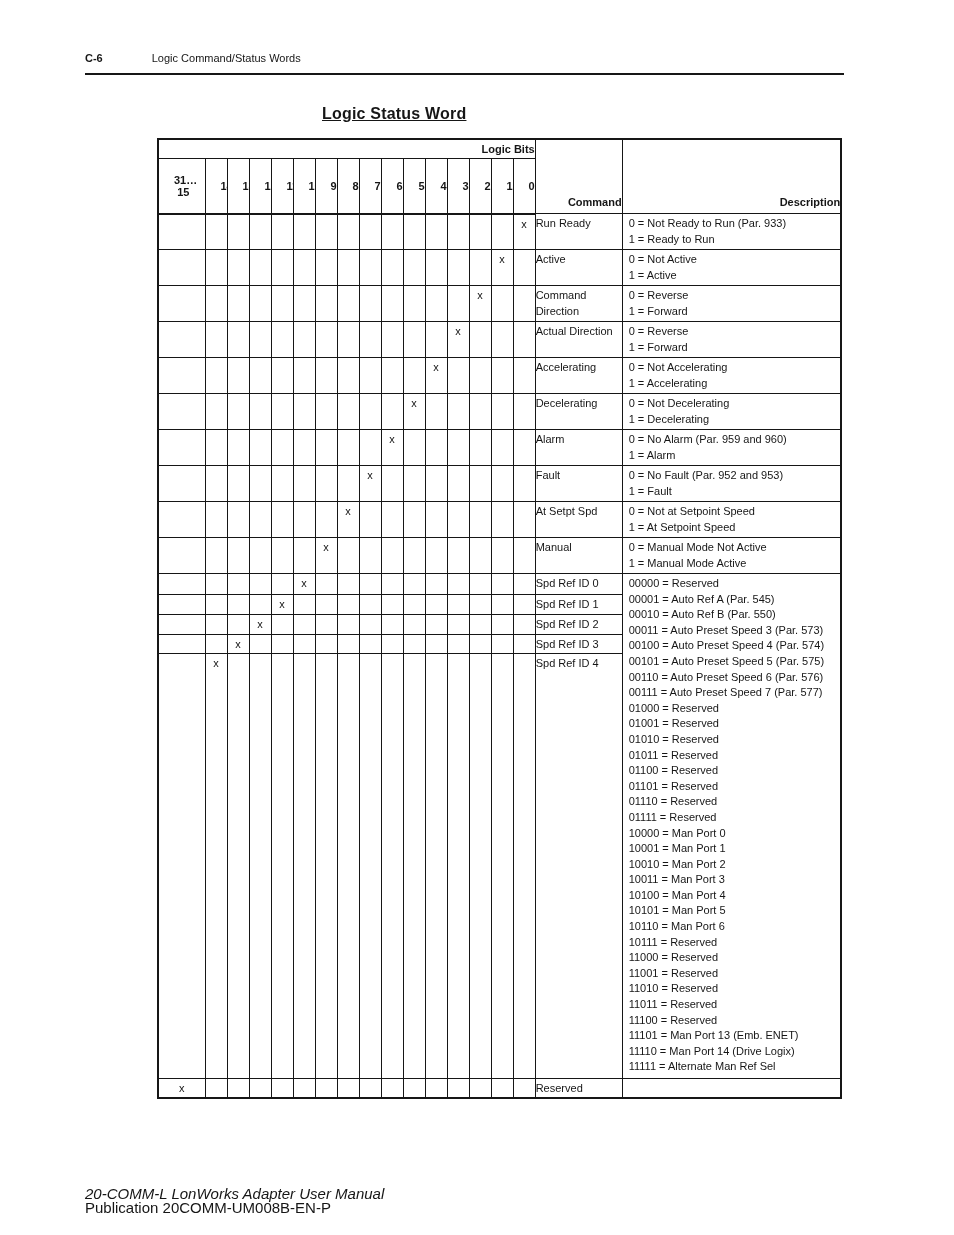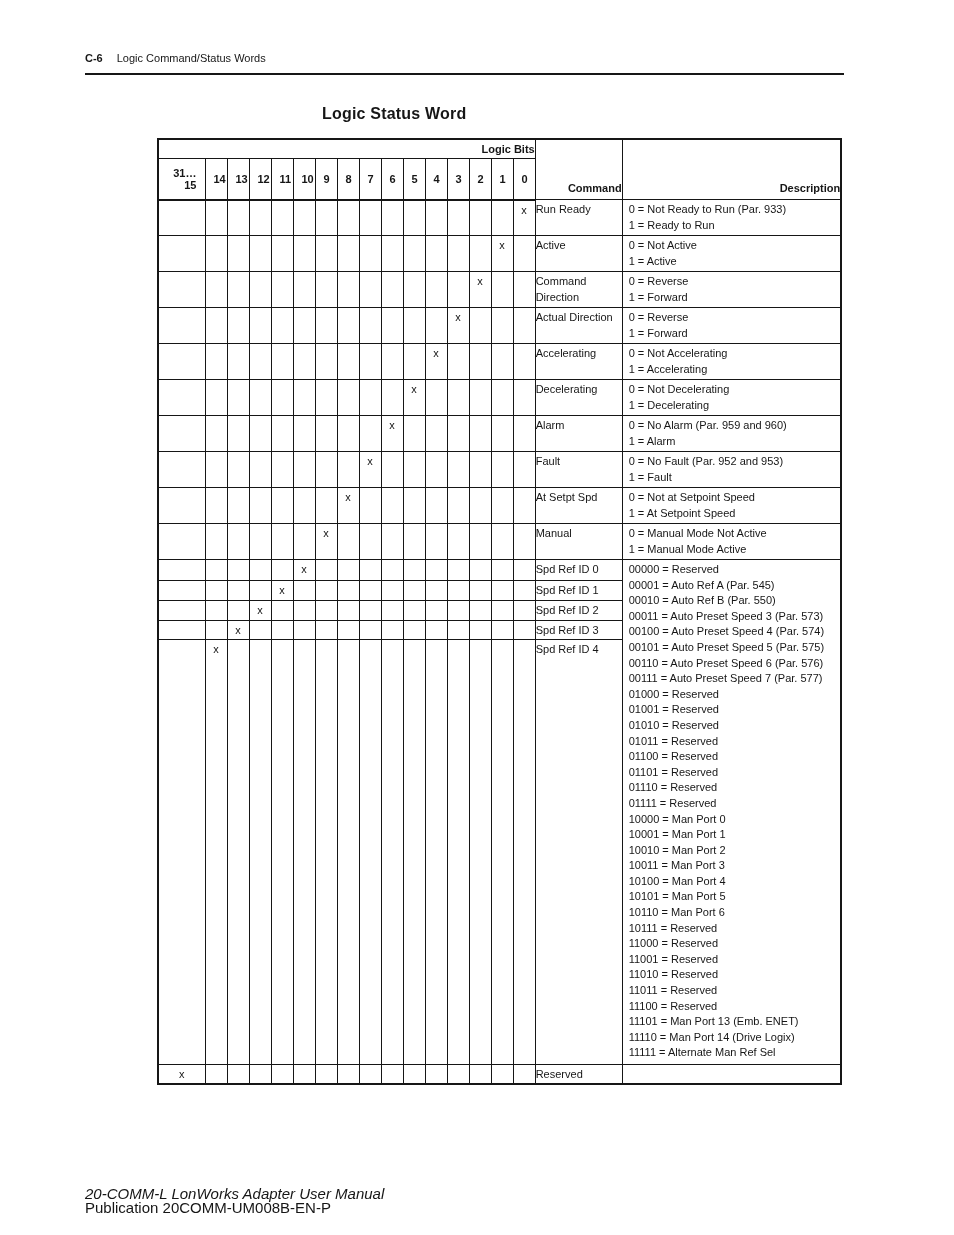"Logic Command/Status Words" .chapter { margin-left: 14px -> 49px }
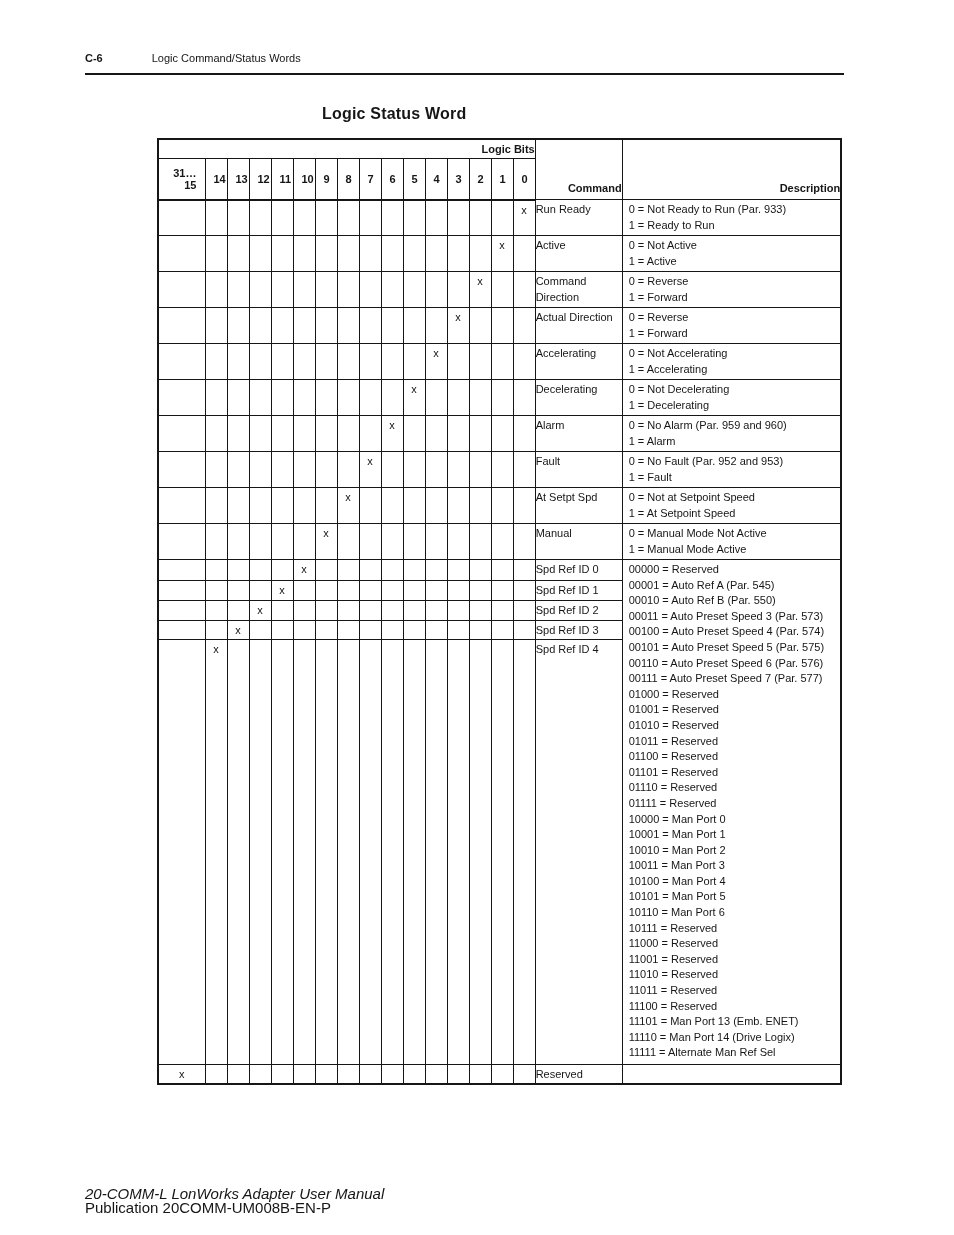"Logic Status Word" .doc-title { text-decoration: none -> underline }
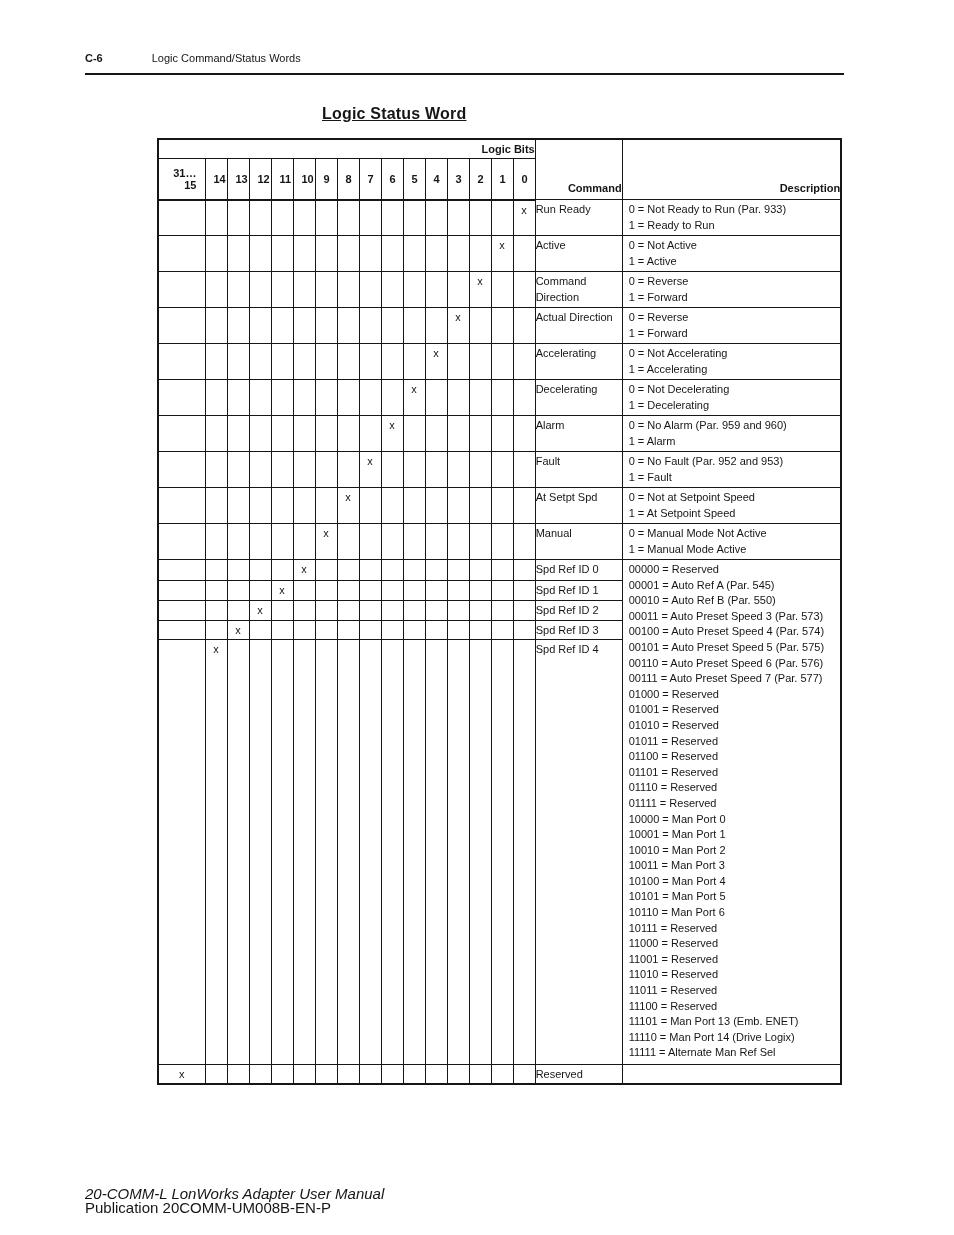"31…15" th.bit-h { padding: 8px -> 15px }
